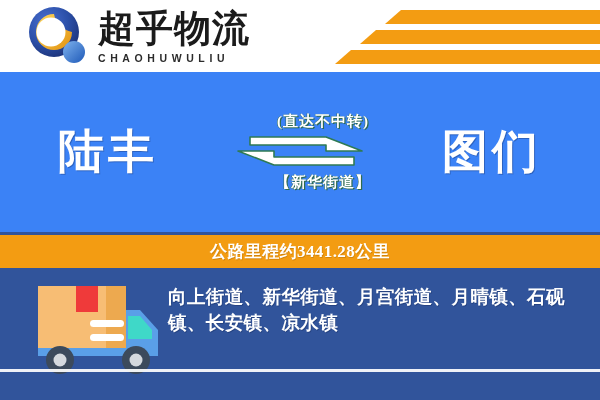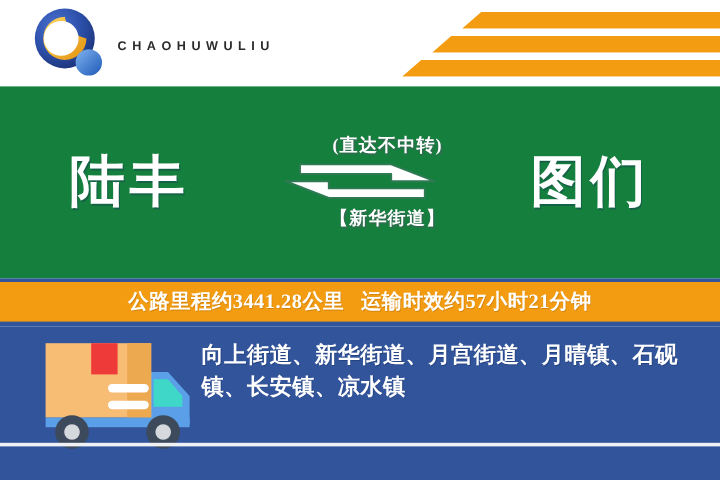"超乎物流" div.brand-cn { html: none -> <div>超乎物流</div> }
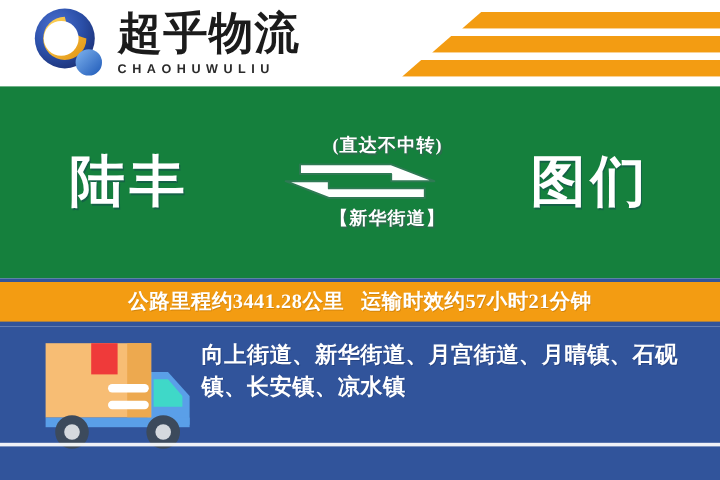"陆丰" .route { background: #15803d -> #3b82f6 }
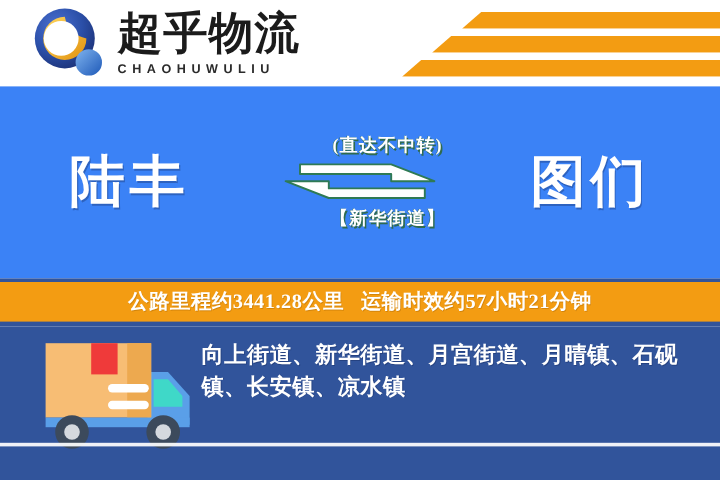"运输时效约57小时21分钟" span { html: <span>运输时效约57小时21分钟</span> -> none }
